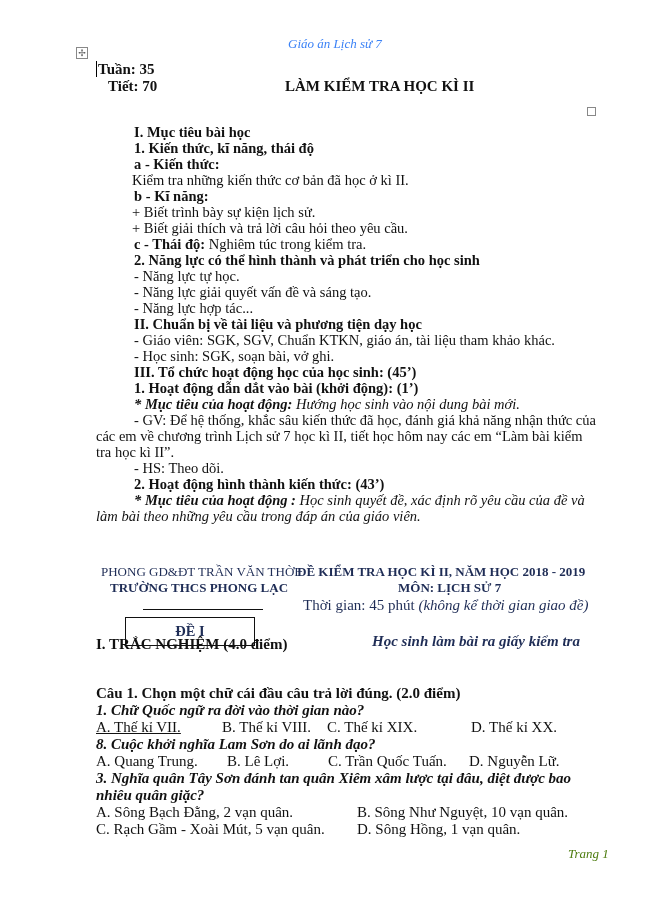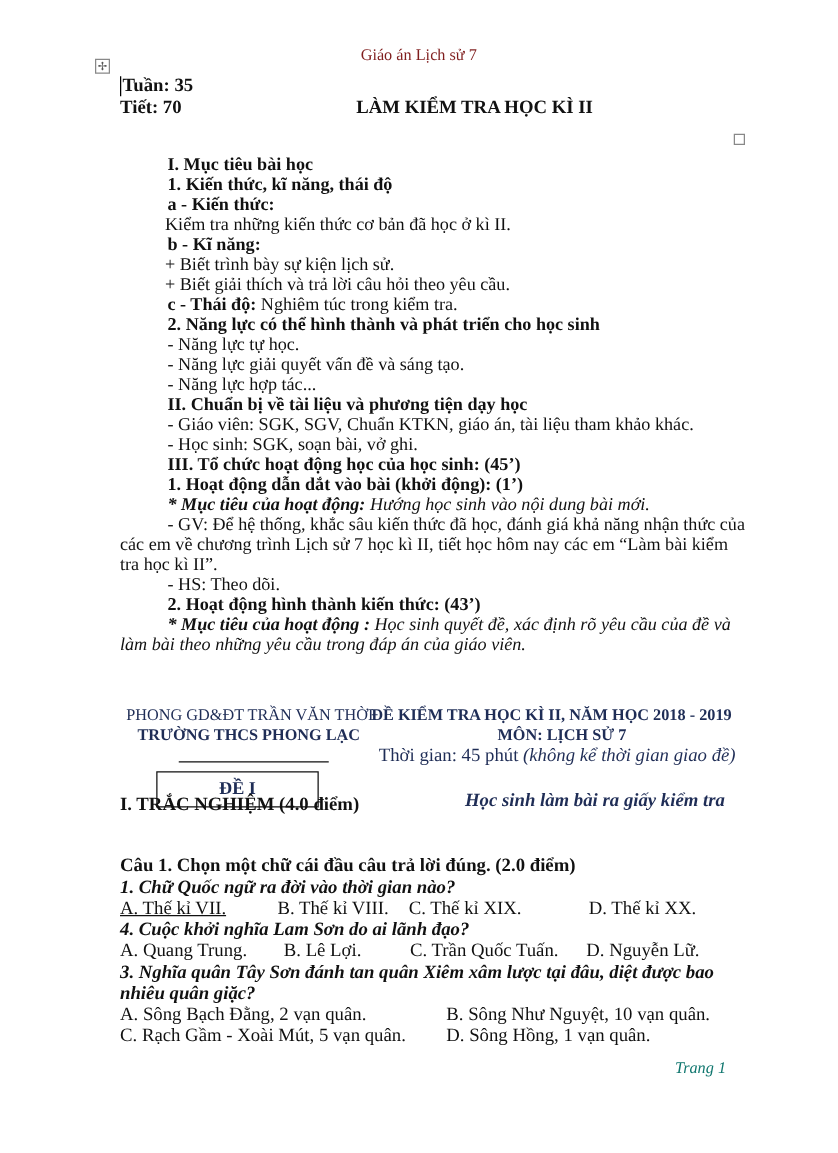"Giáo án Lịch sử 7" .hdr { color: #7f1d1d -> #3b82f6; font-style: none -> italic }
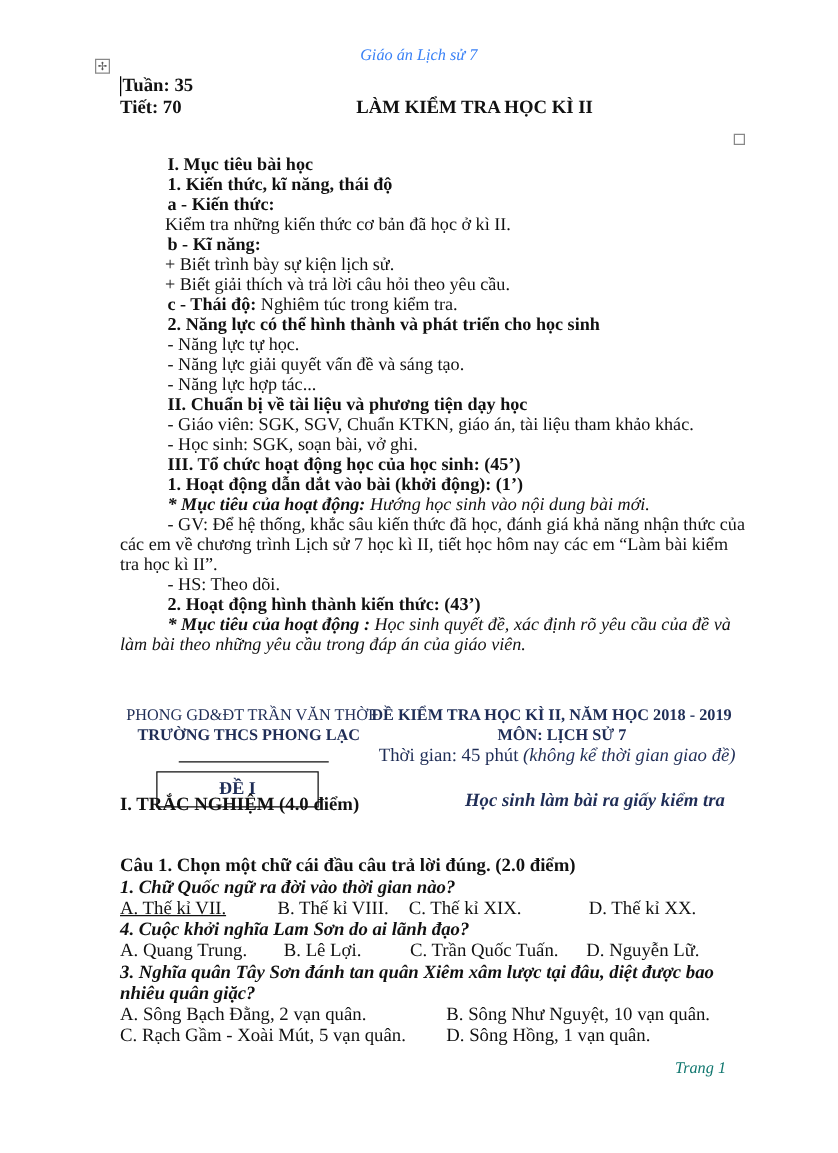"Tiết: 70" div.line { left: 96px -> 108px }
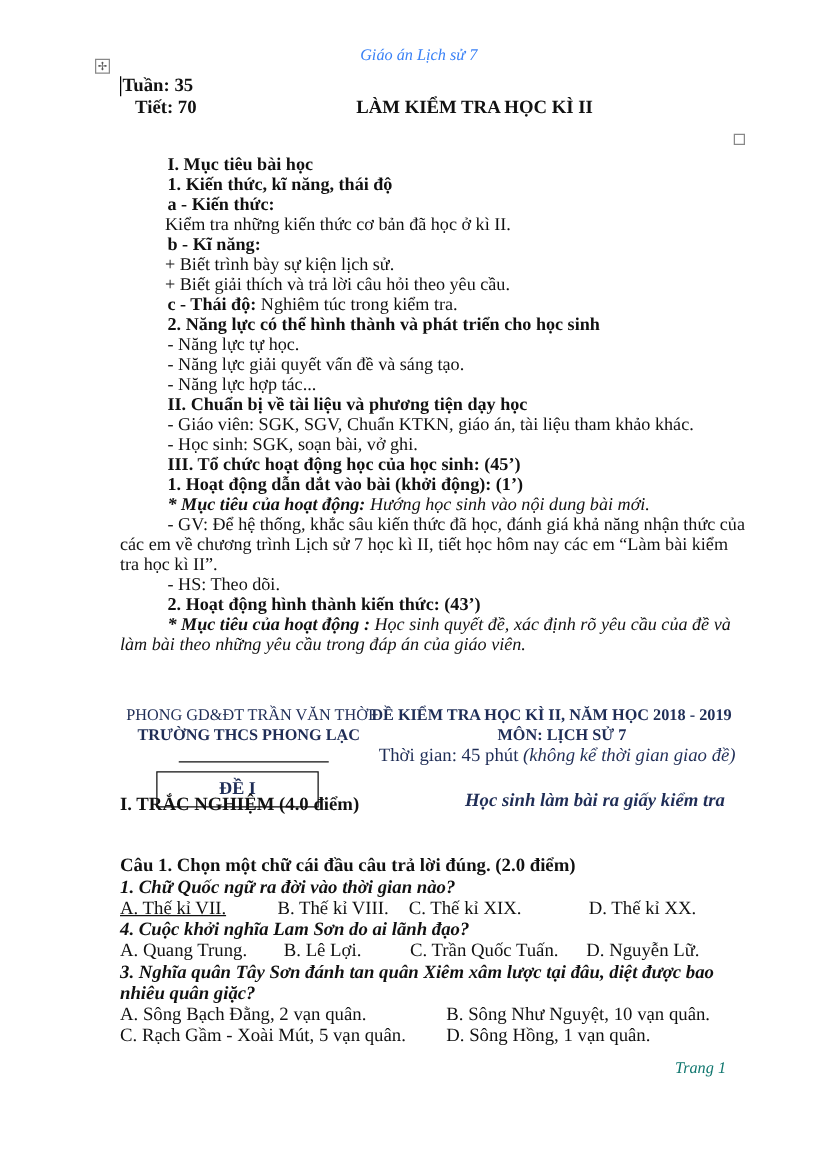"4. Cuộc khởi nghĩa Lam" div.line { text: 4 -> 8 }
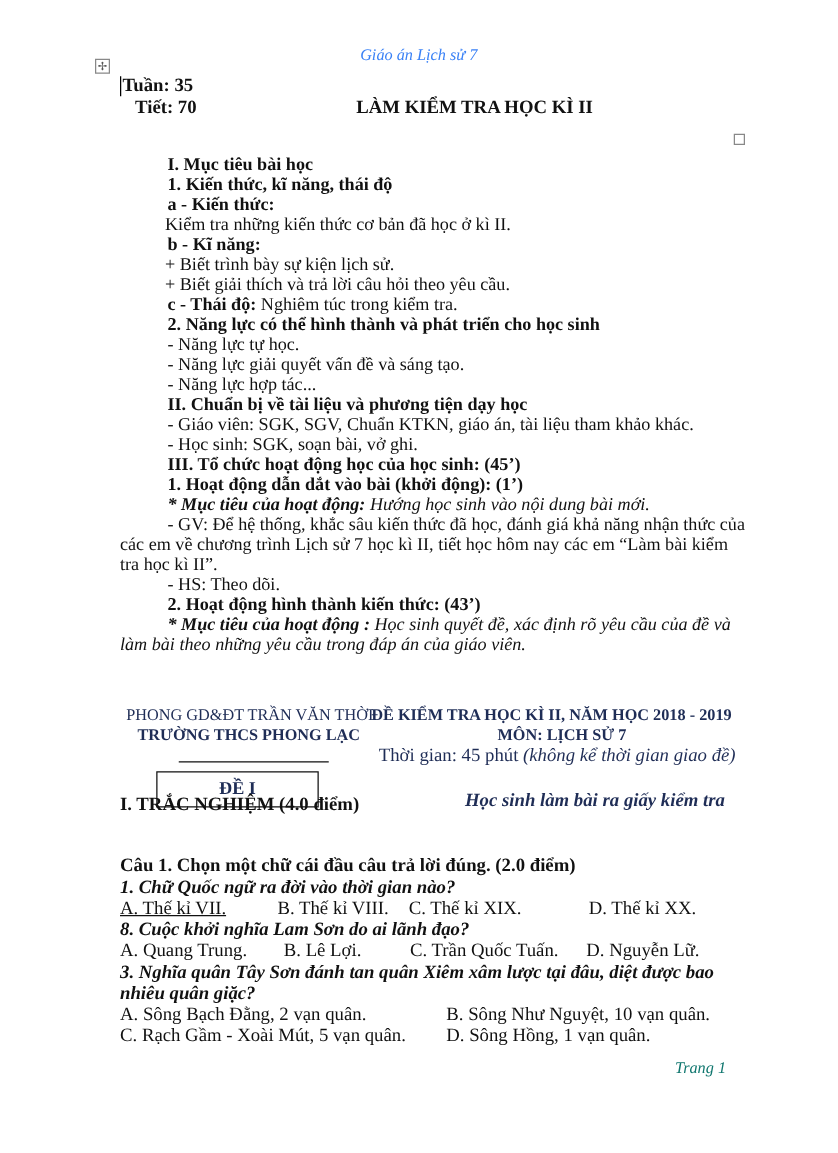"Trang 1" .footer { color: #0f766e -> #4d7c0f; left: 540px -> 568px }
